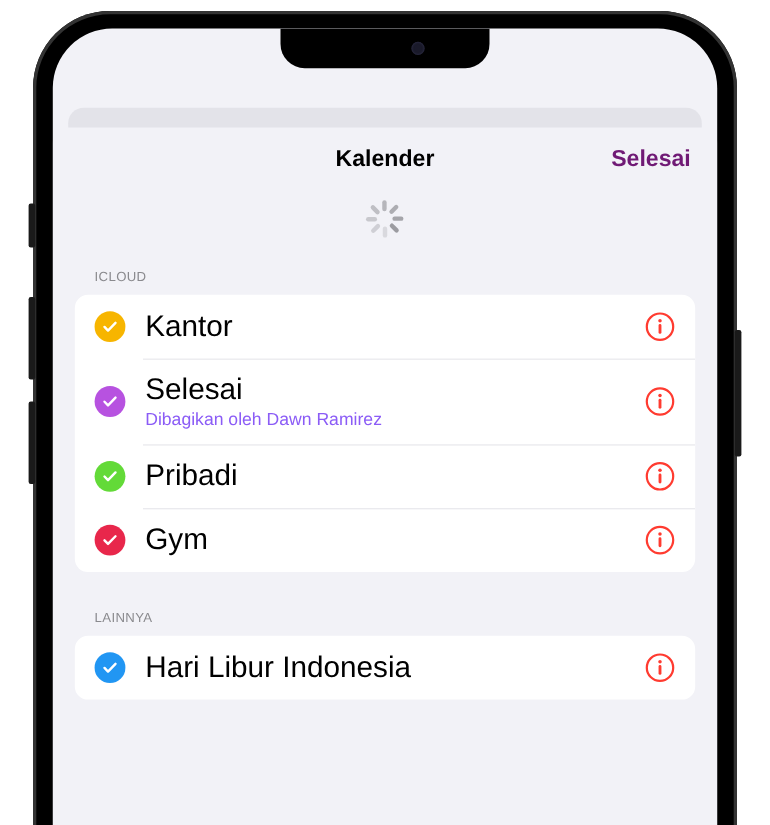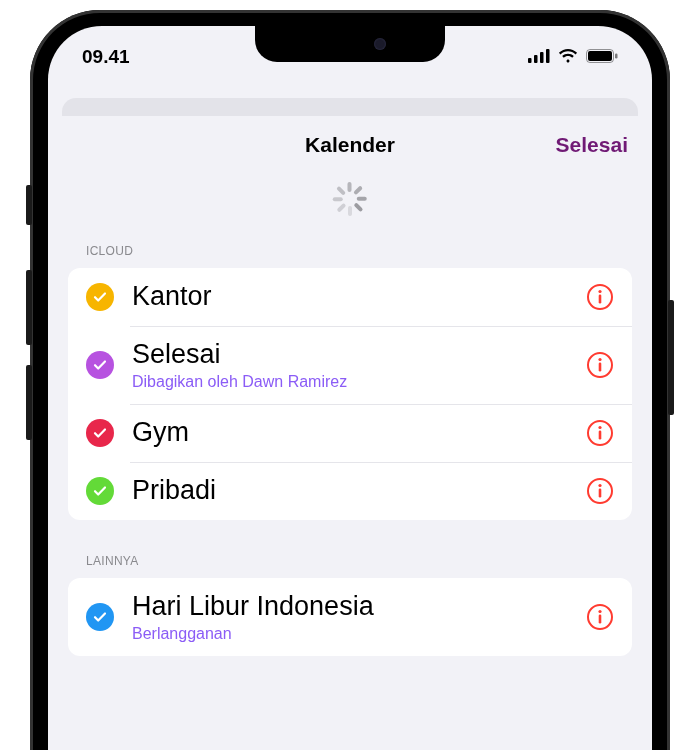"09.41" div.status-bar { html: <div> <span>09.41</span> <div> <span> <svg> <rect></rect> <rect></rect> <rect></rect> <rect></rect> </svg> </span> <span> <svg> <path></path> </svg> </span> <span> <svg> <rect></rect> <rect></rect> <rect></rect> </svg> </span> </div> </div> -> none }
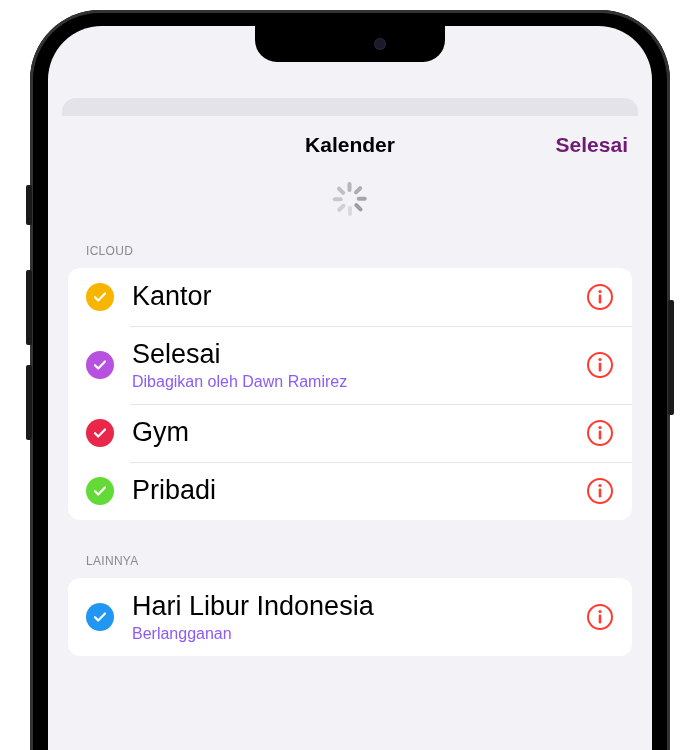"Gym" div.list-row { order: before "Pribadi" -> after "Pribadi" }
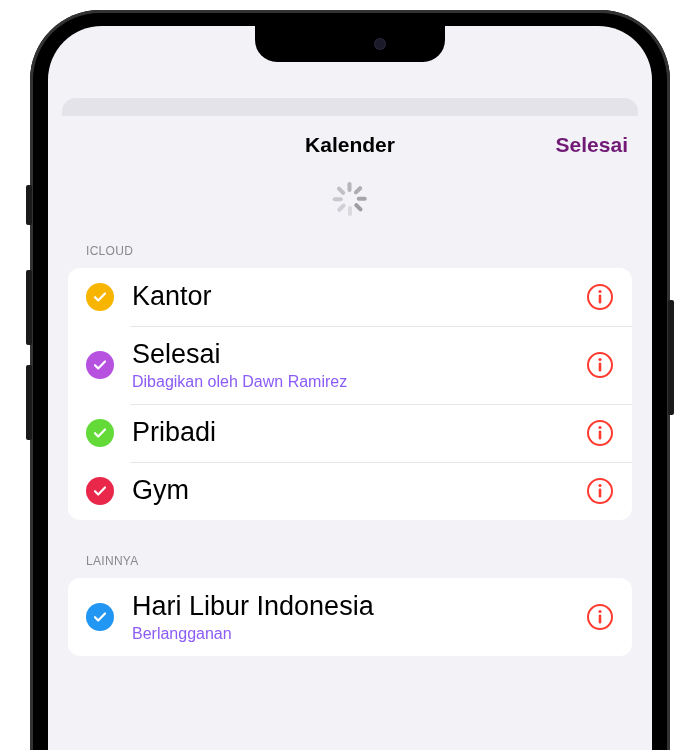"Berlangganan" div.row-subtitle { html: <div>Berlangganan</div> -> none }
